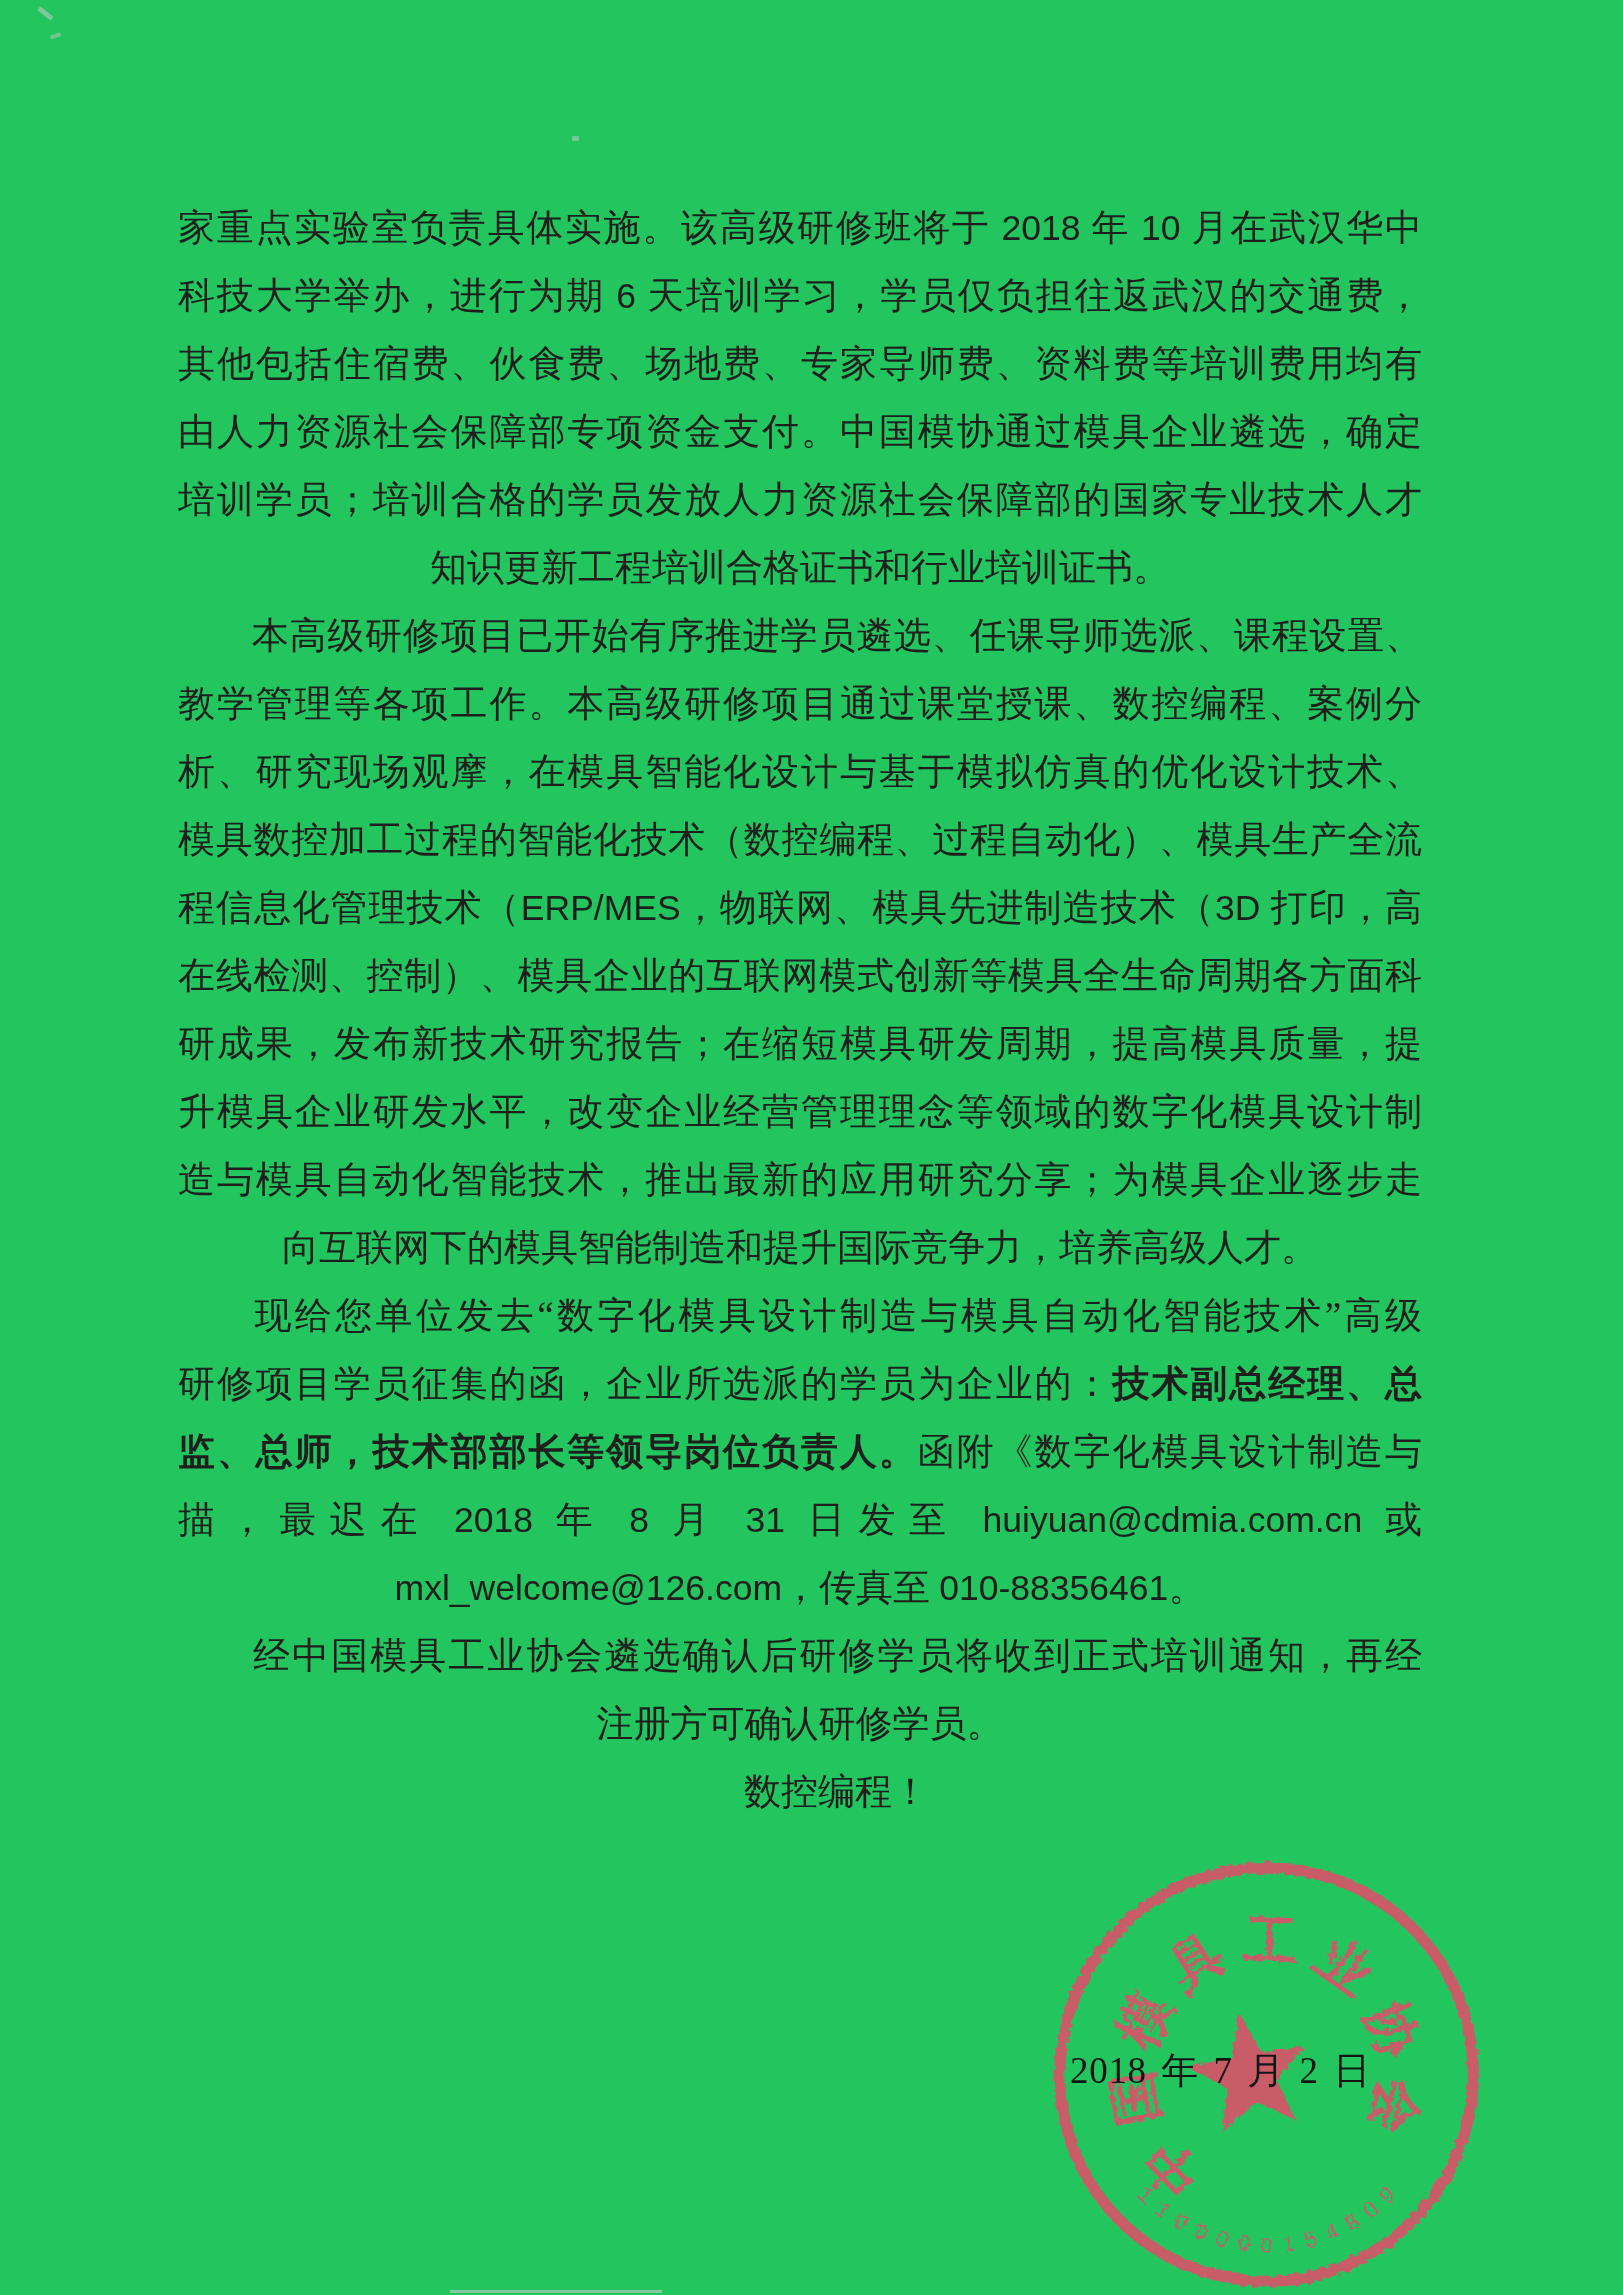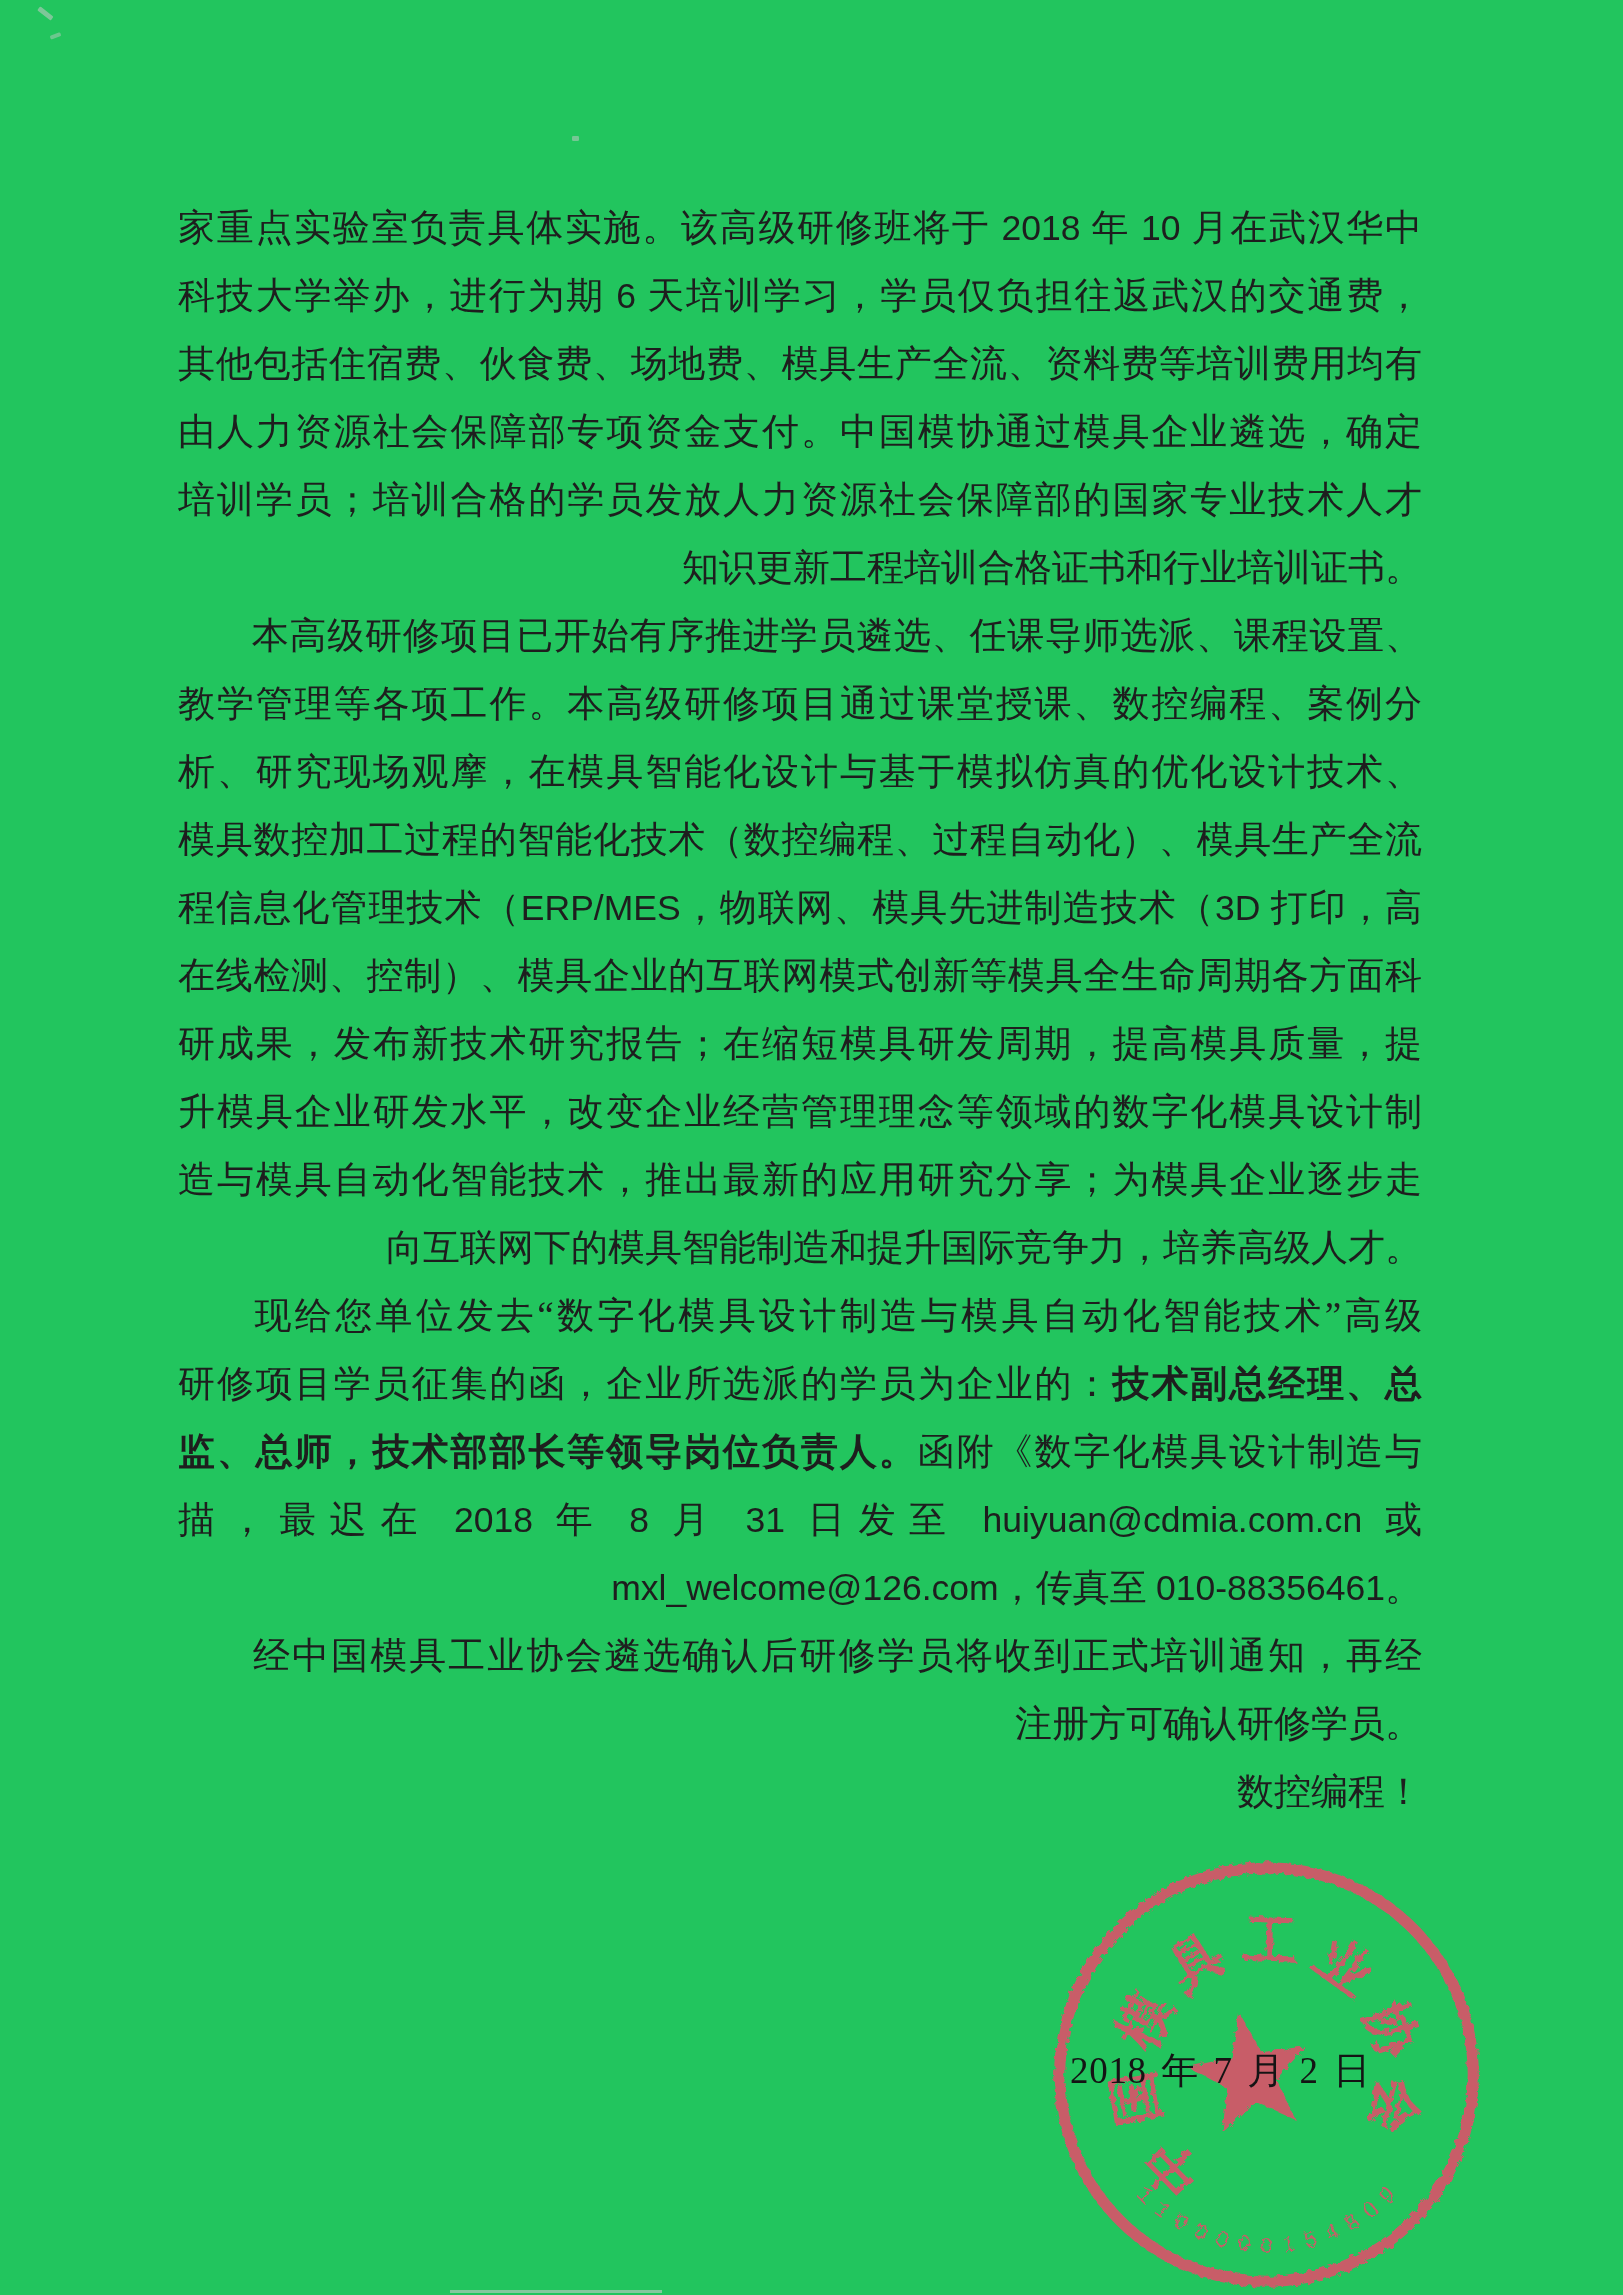"其他包括住宿费、伙食费、场地费、模具生产全流、资料费等培训费用均有" span { text: 模具生产全流 -> 专家导师费 }
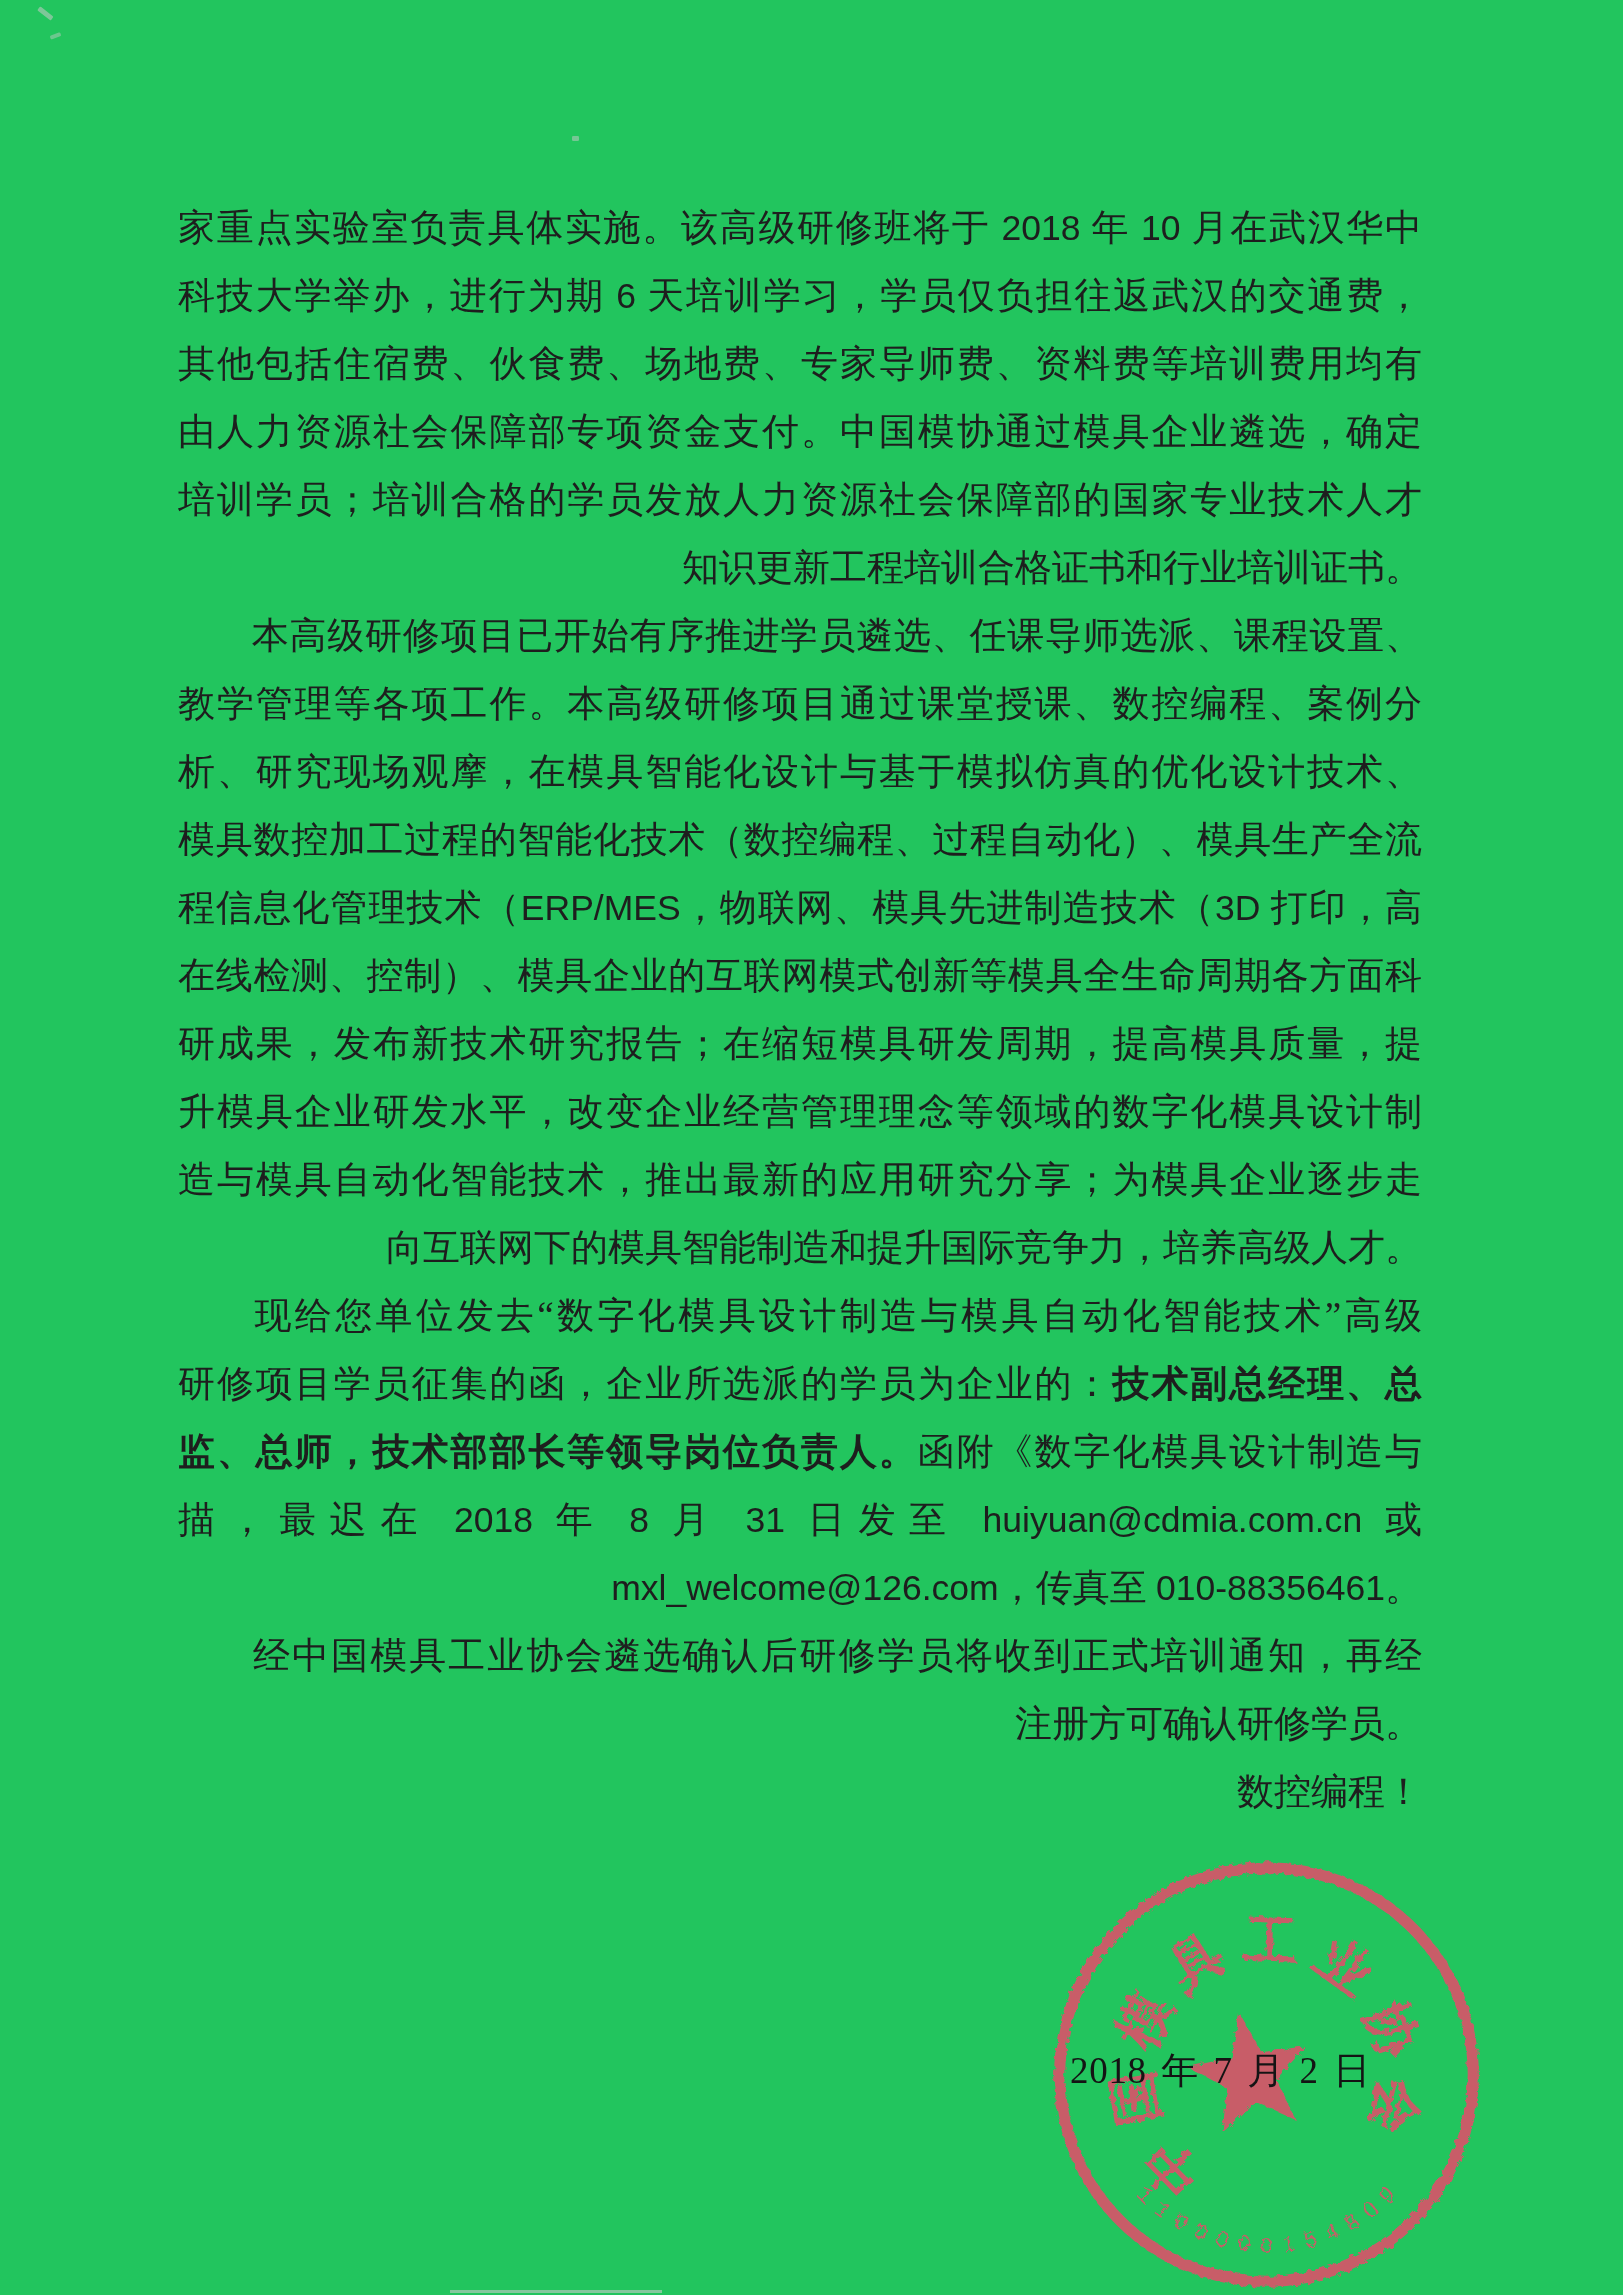"知识更新工程培训合格证书和行业培训证书。" .line { text-align: right -> center }
